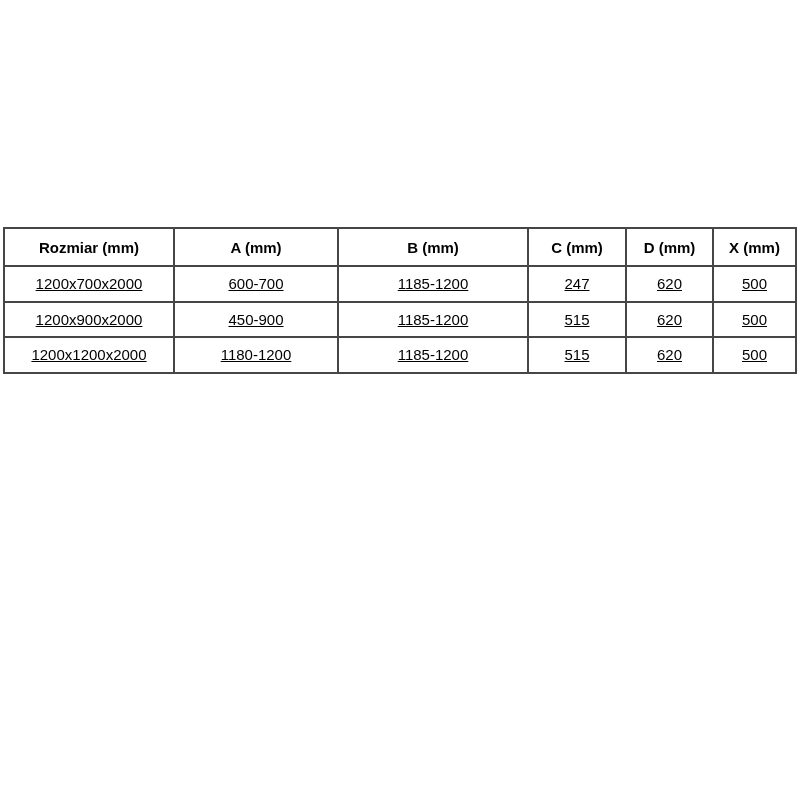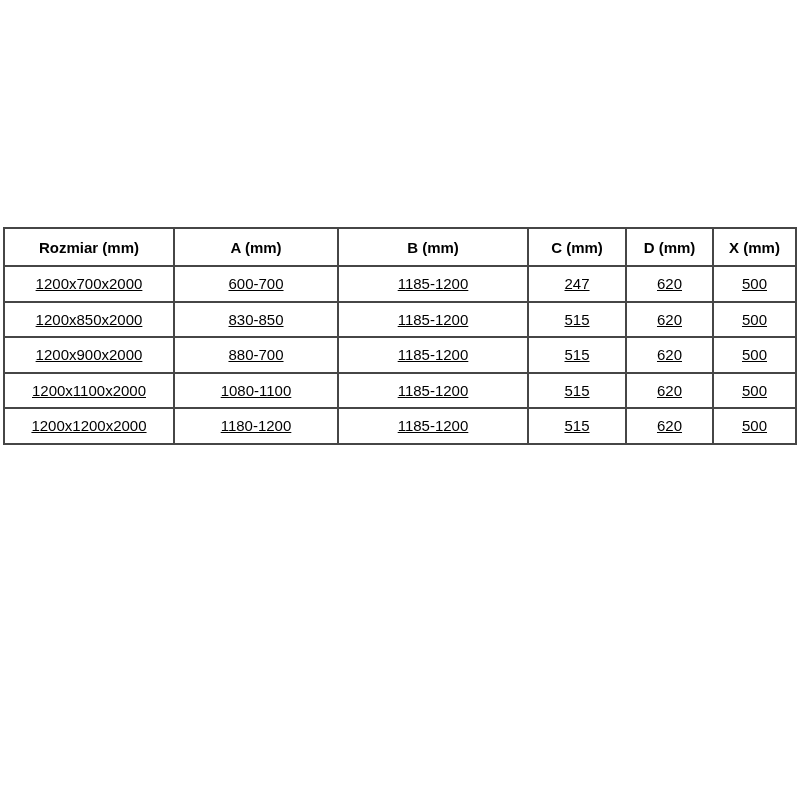"1200x850x2000" tr { html: <tr> <td>1200x850x2000</td> <td>830-850</td> <td>1185-1200</td> <td>515</td> <td>620</td> <td>500</td> </tr> -> none }
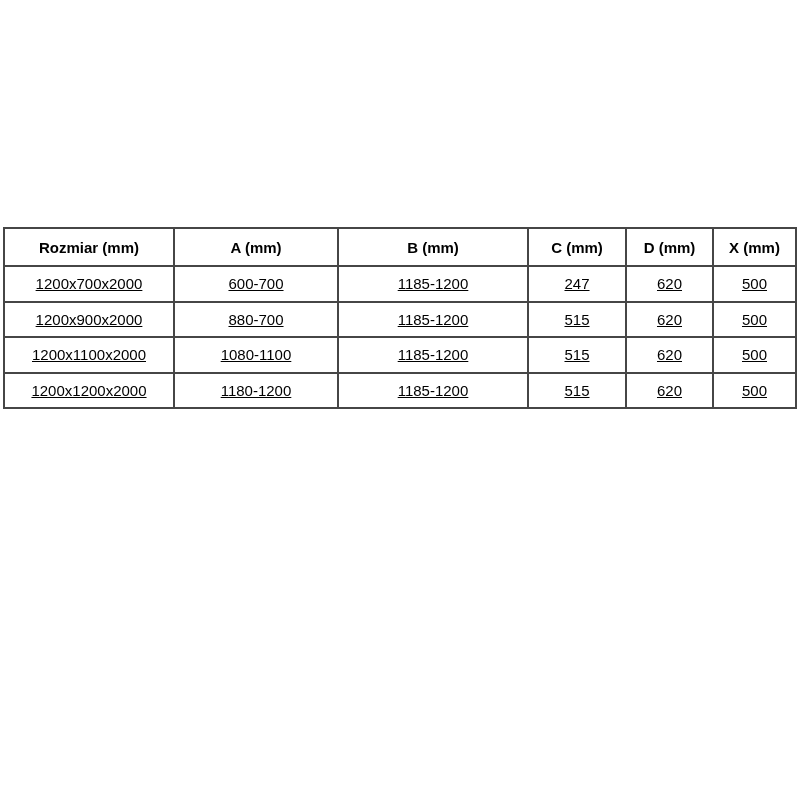"880-700" td { text: 880-700 -> 450-900 }
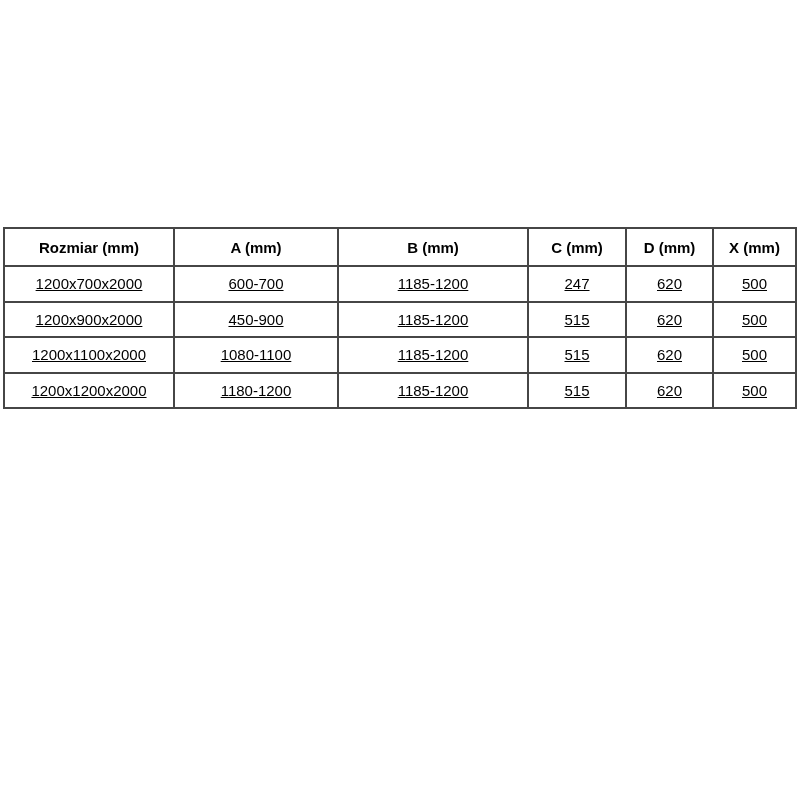"1200x1100x2000" tr { html: <tr> <td>1200x1100x2000</td> <td>1080-1100</td> <td>1185-1200</td> <td>515</td> <td>620</td> <td>500</td> </tr> -> none }
